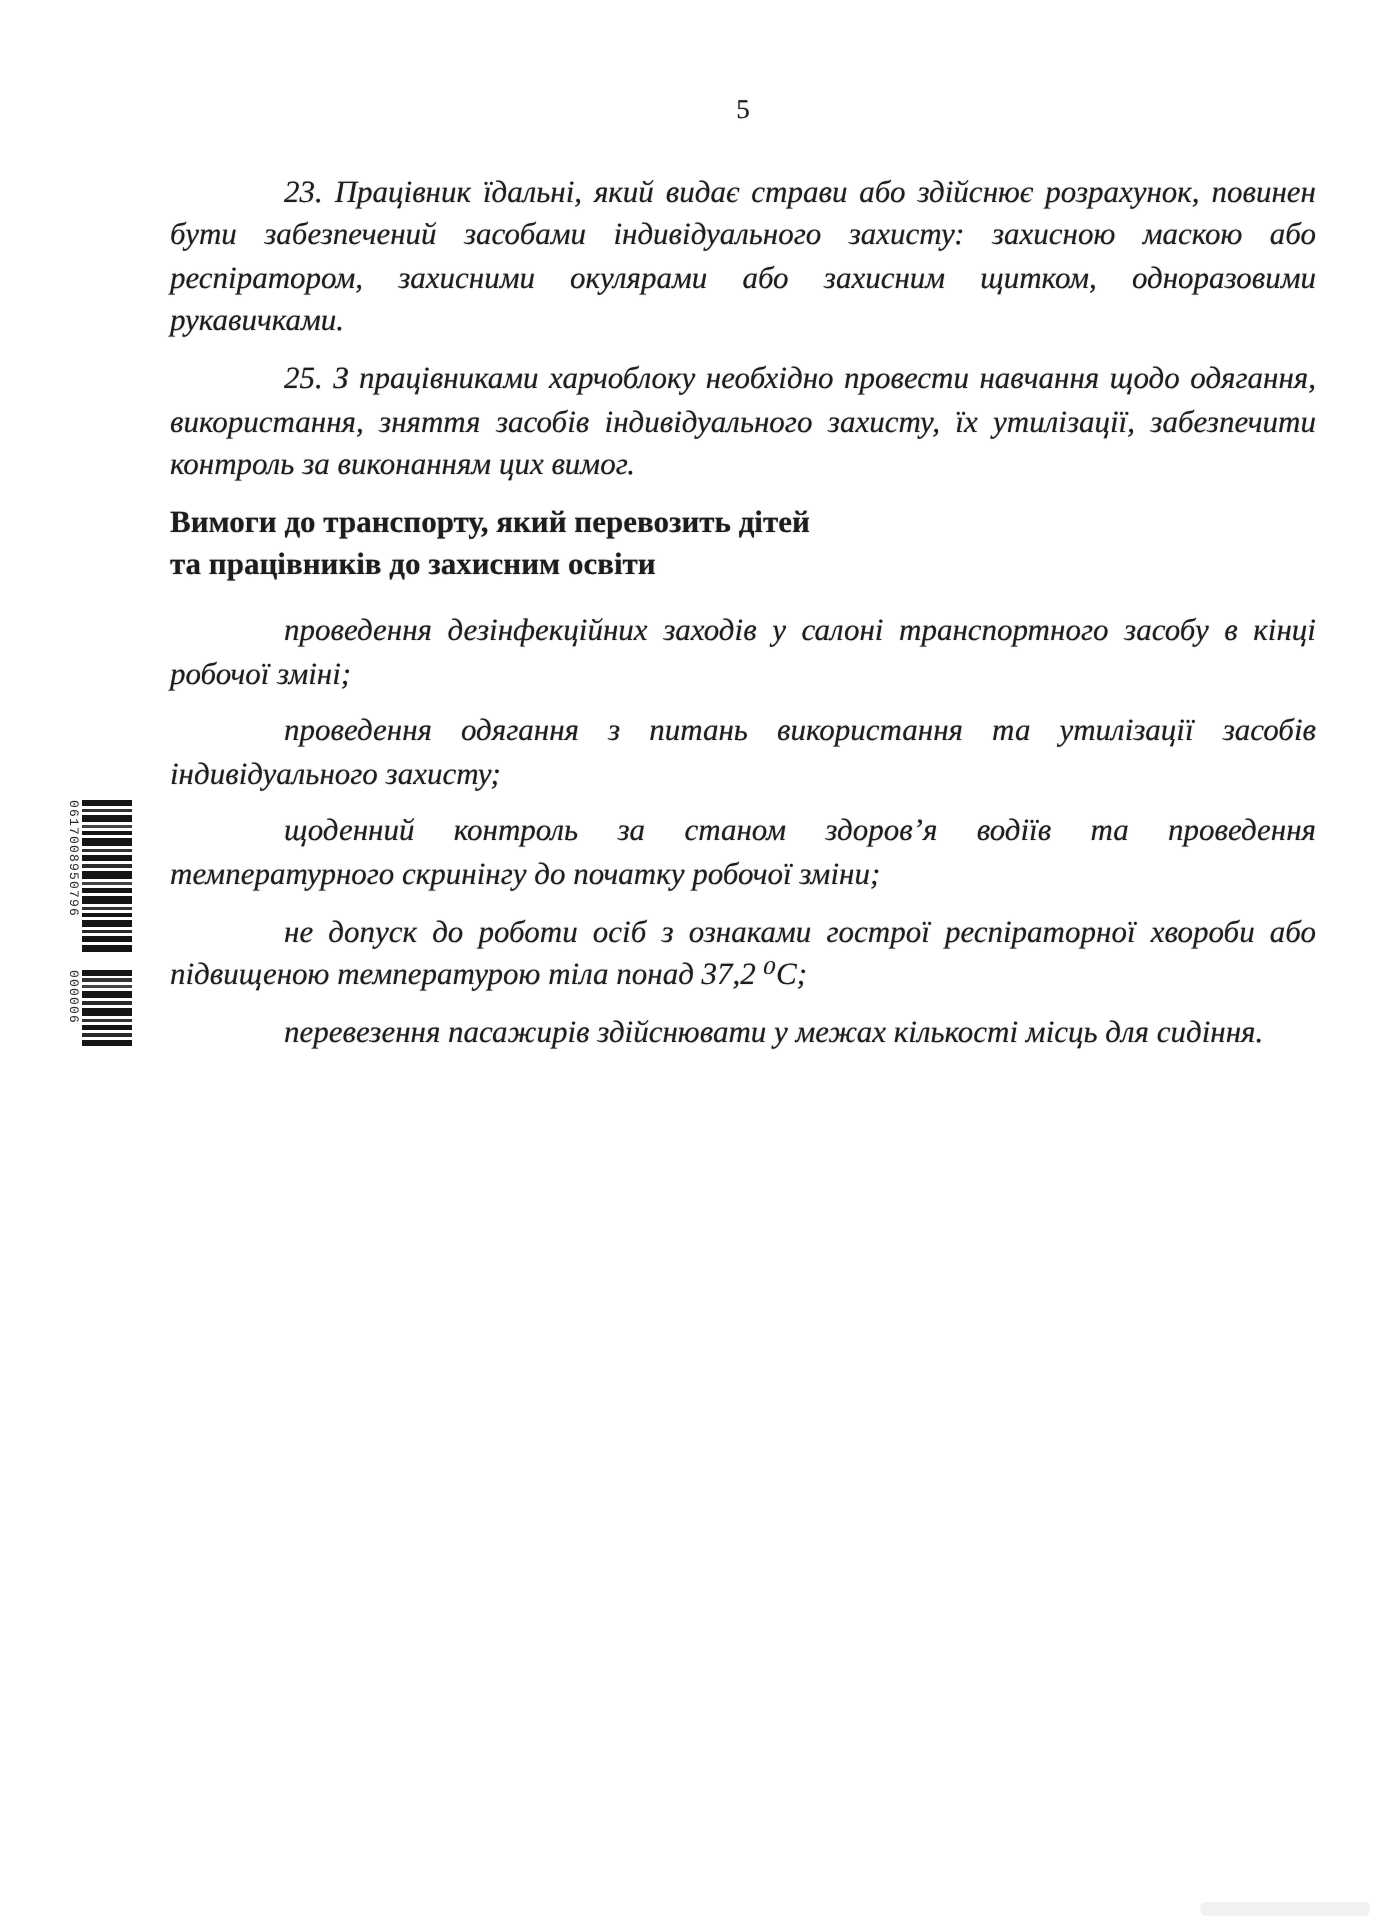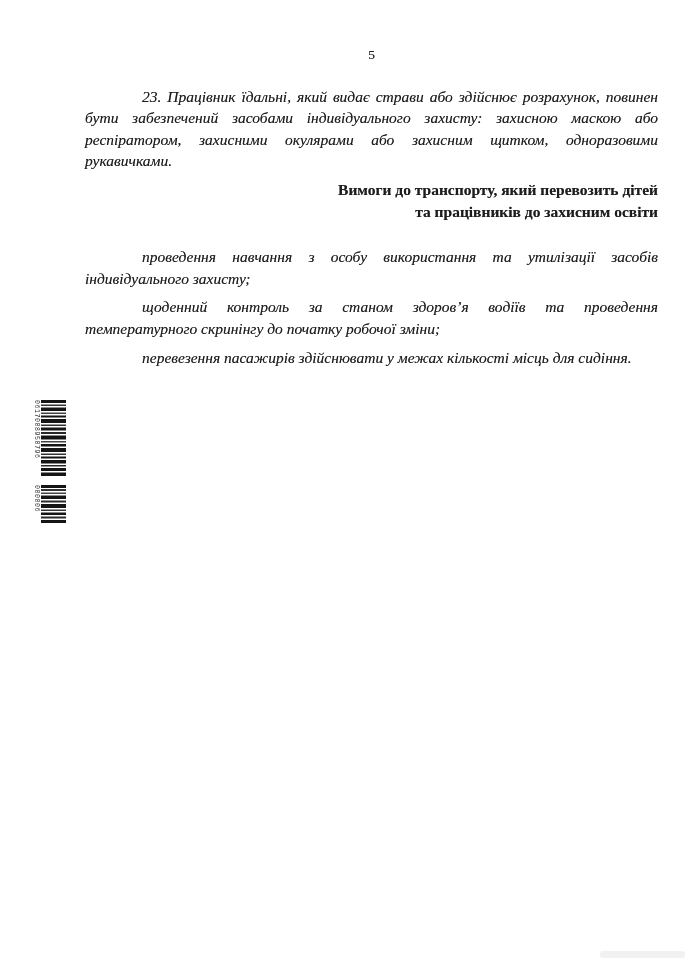"25. З працівниками харчоблоку необхідно" p.para { html: none -> <p>25. З працівниками харчоблоку необхідно провести навчання щодо одягання, використання, зняття засобів індивідуального захисту, їх утилізації, забезпечити контроль за виконанням цих вимог.</p> }
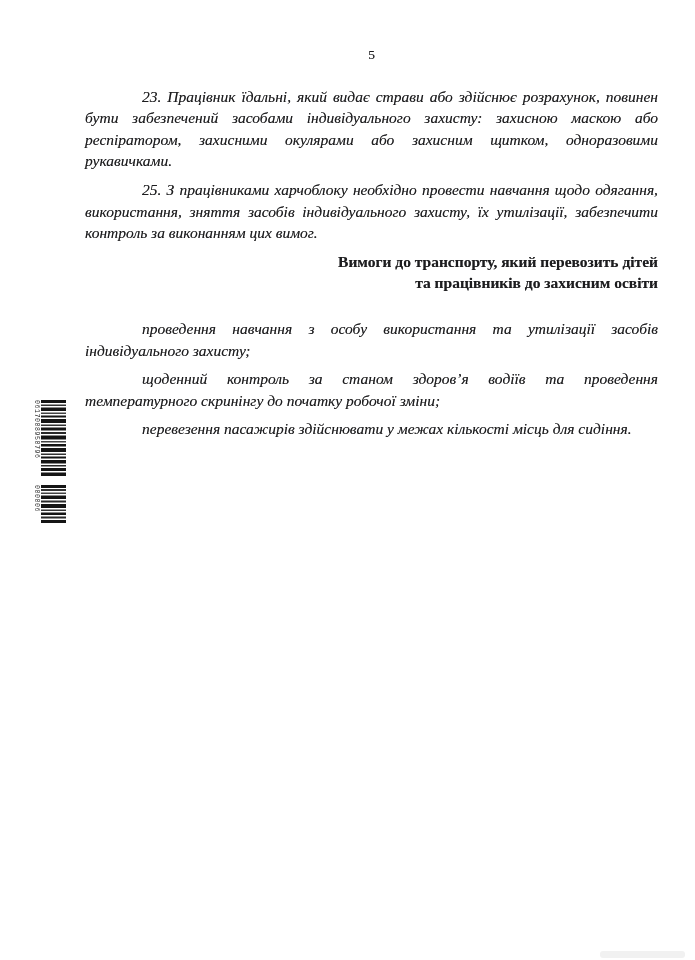"Вимоги до транспорту, який перевозить" .heading { margin: 6px 0 24px 0 -> 6px 0 11px 0; text-align: right -> left }
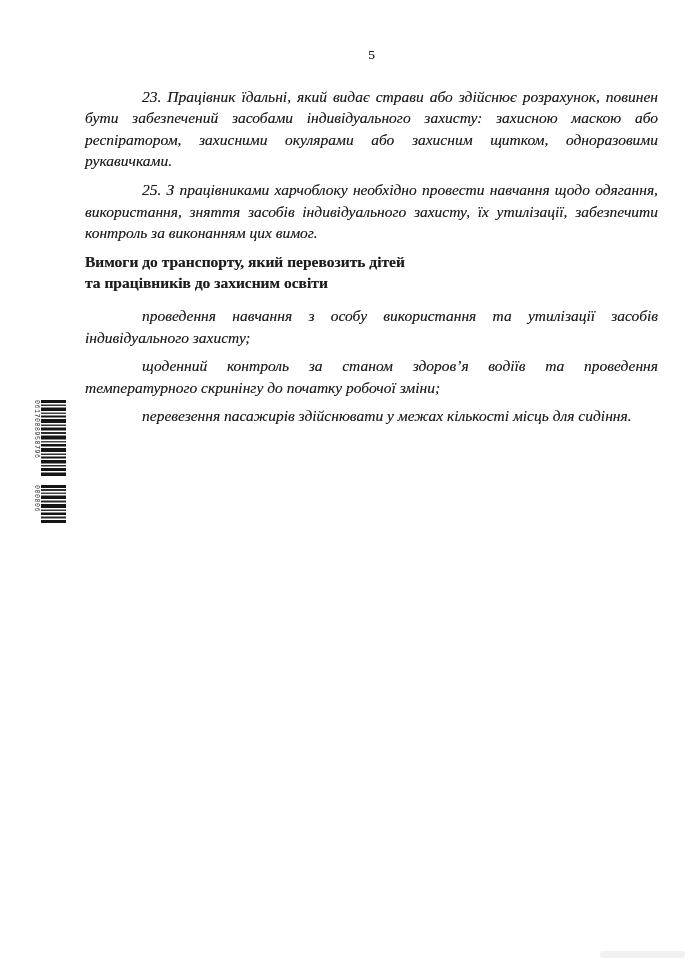"проведення дезінфекційних заходів у" p.para { html: none -> <p>проведення дезінфекційних заходів у салоні транспортного засобу в кінці робочої зміні;</p> }
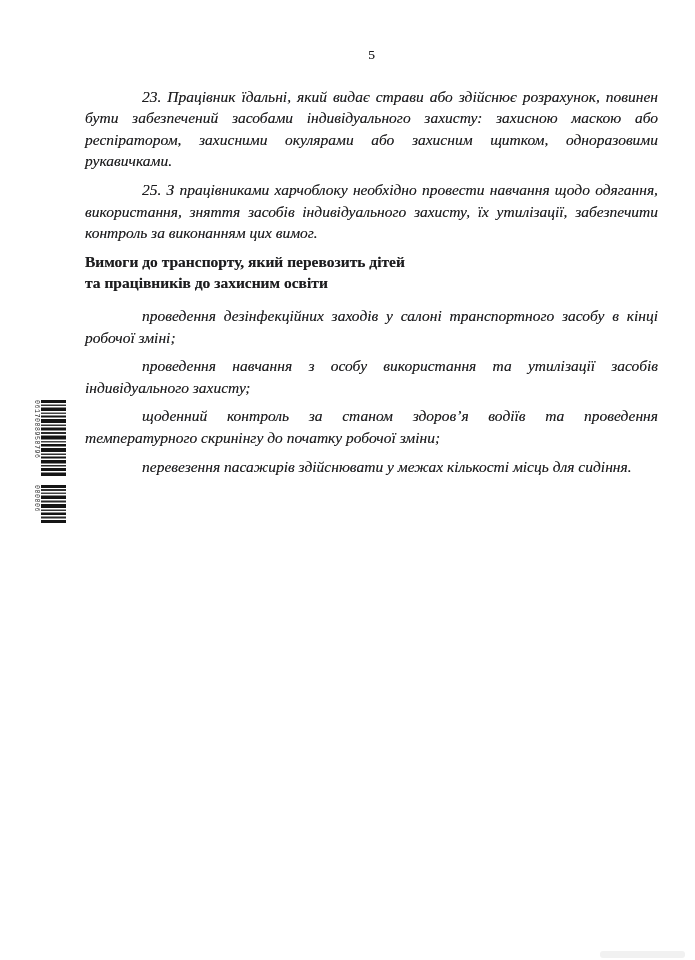"проведення навчання з особу використання" p.para { text: навчання з особу -> одягання з питань }
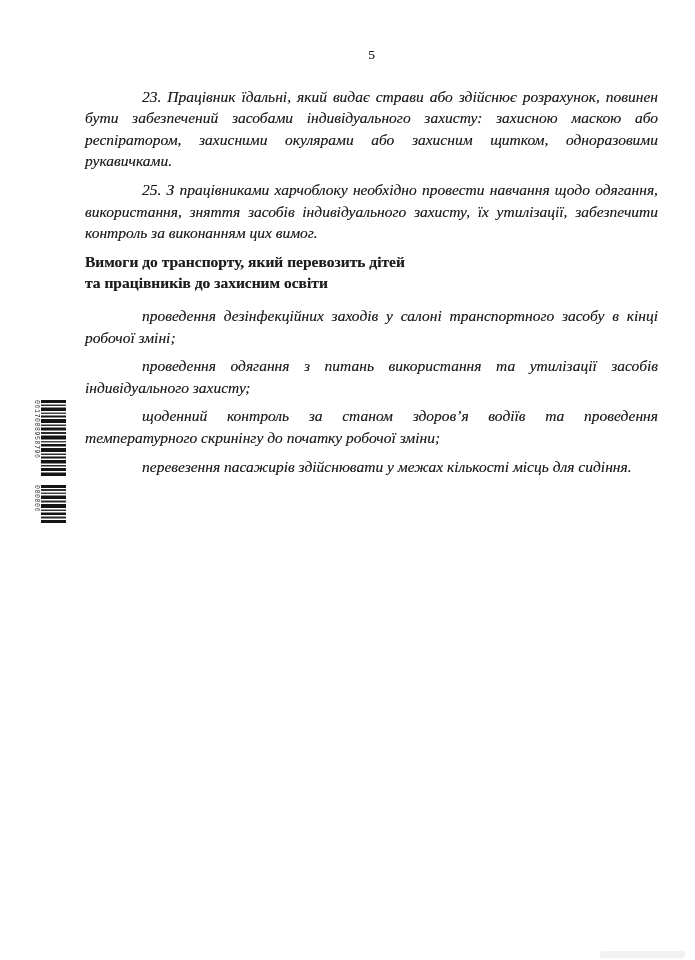"не допуск до роботи осіб" p.para { html: none -> <p>не допуск до роботи осіб з ознаками гострої респіраторної хвороби або підвищеною температурою тіла понад 37,2 ⁰С;</p> }
